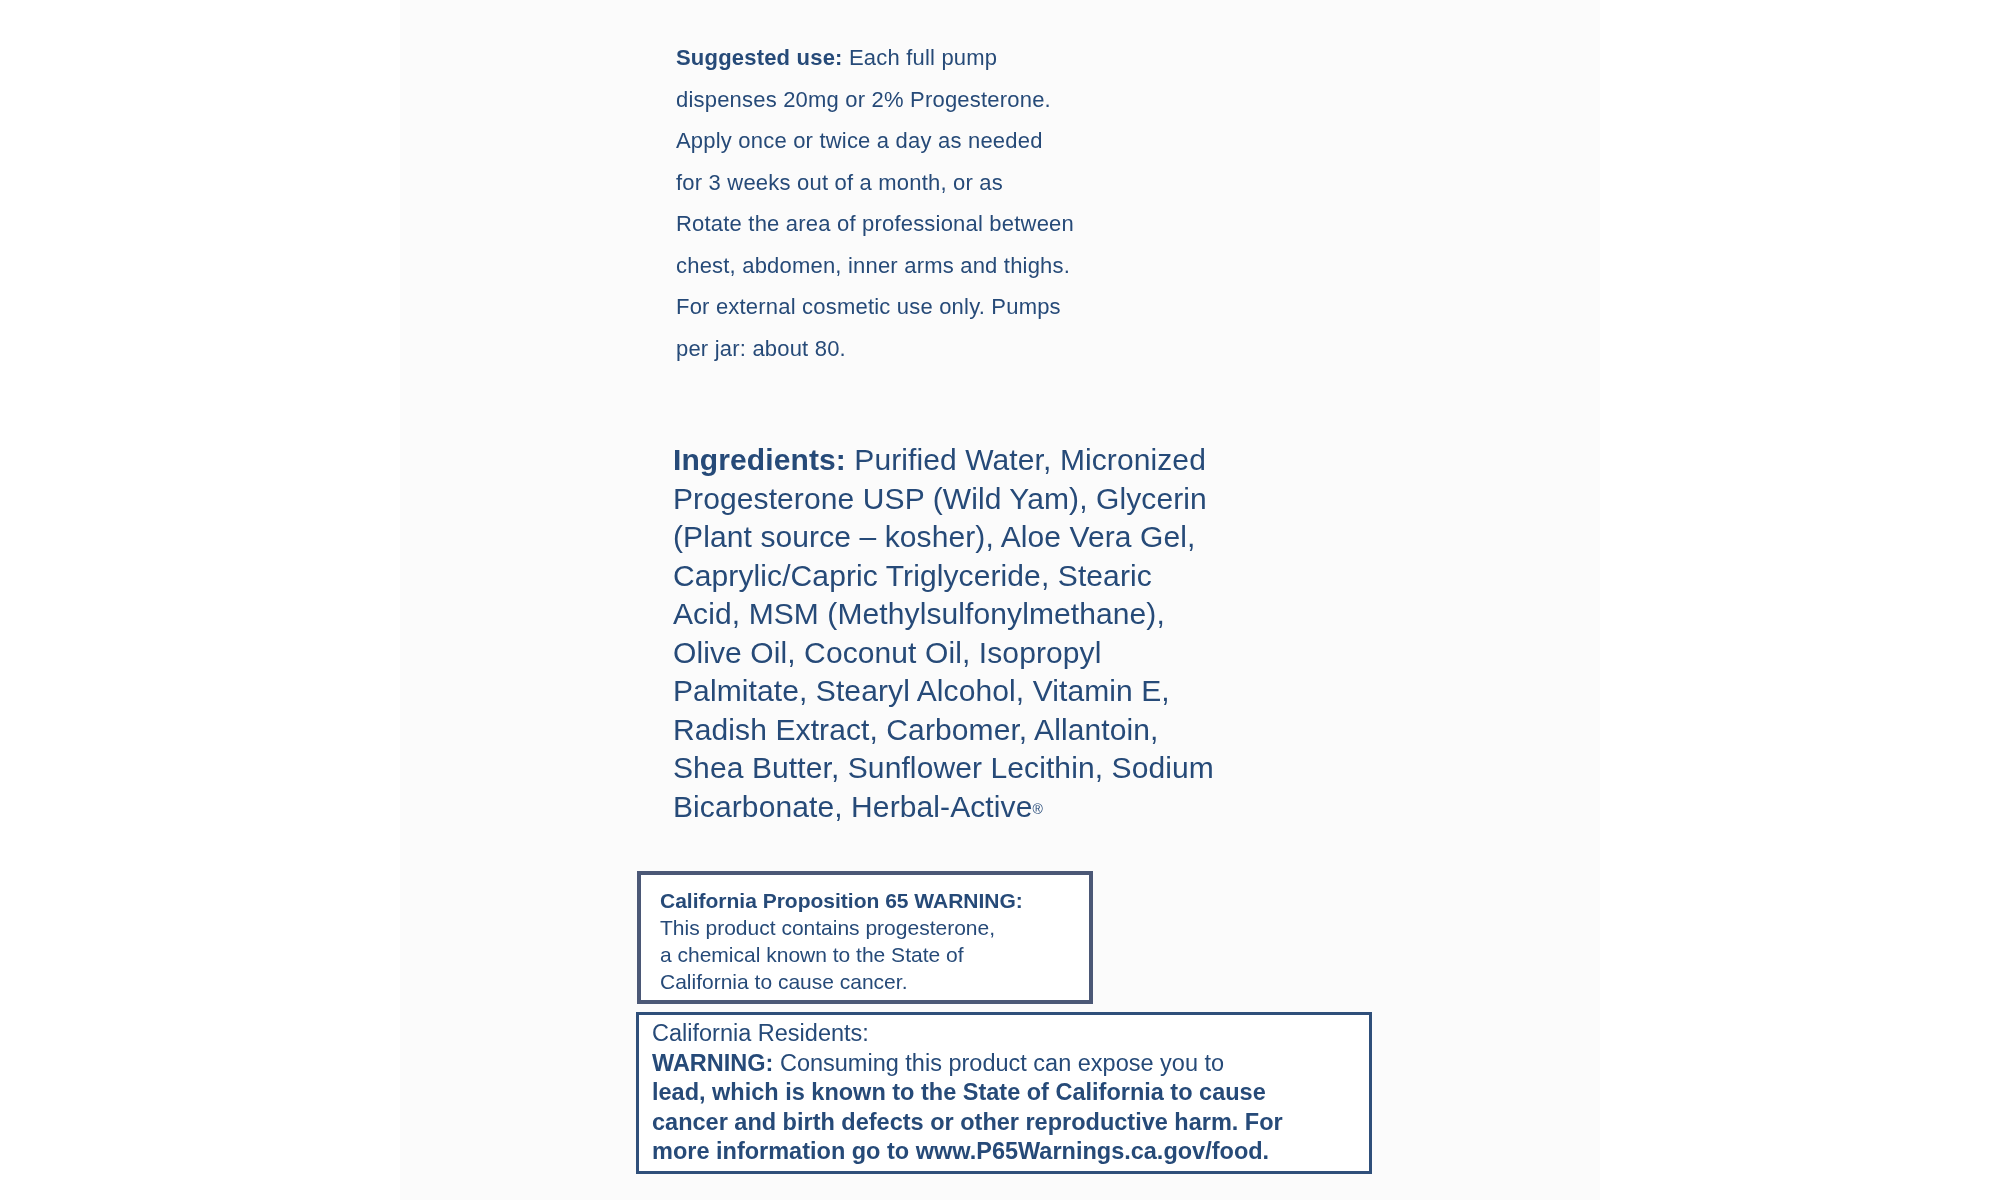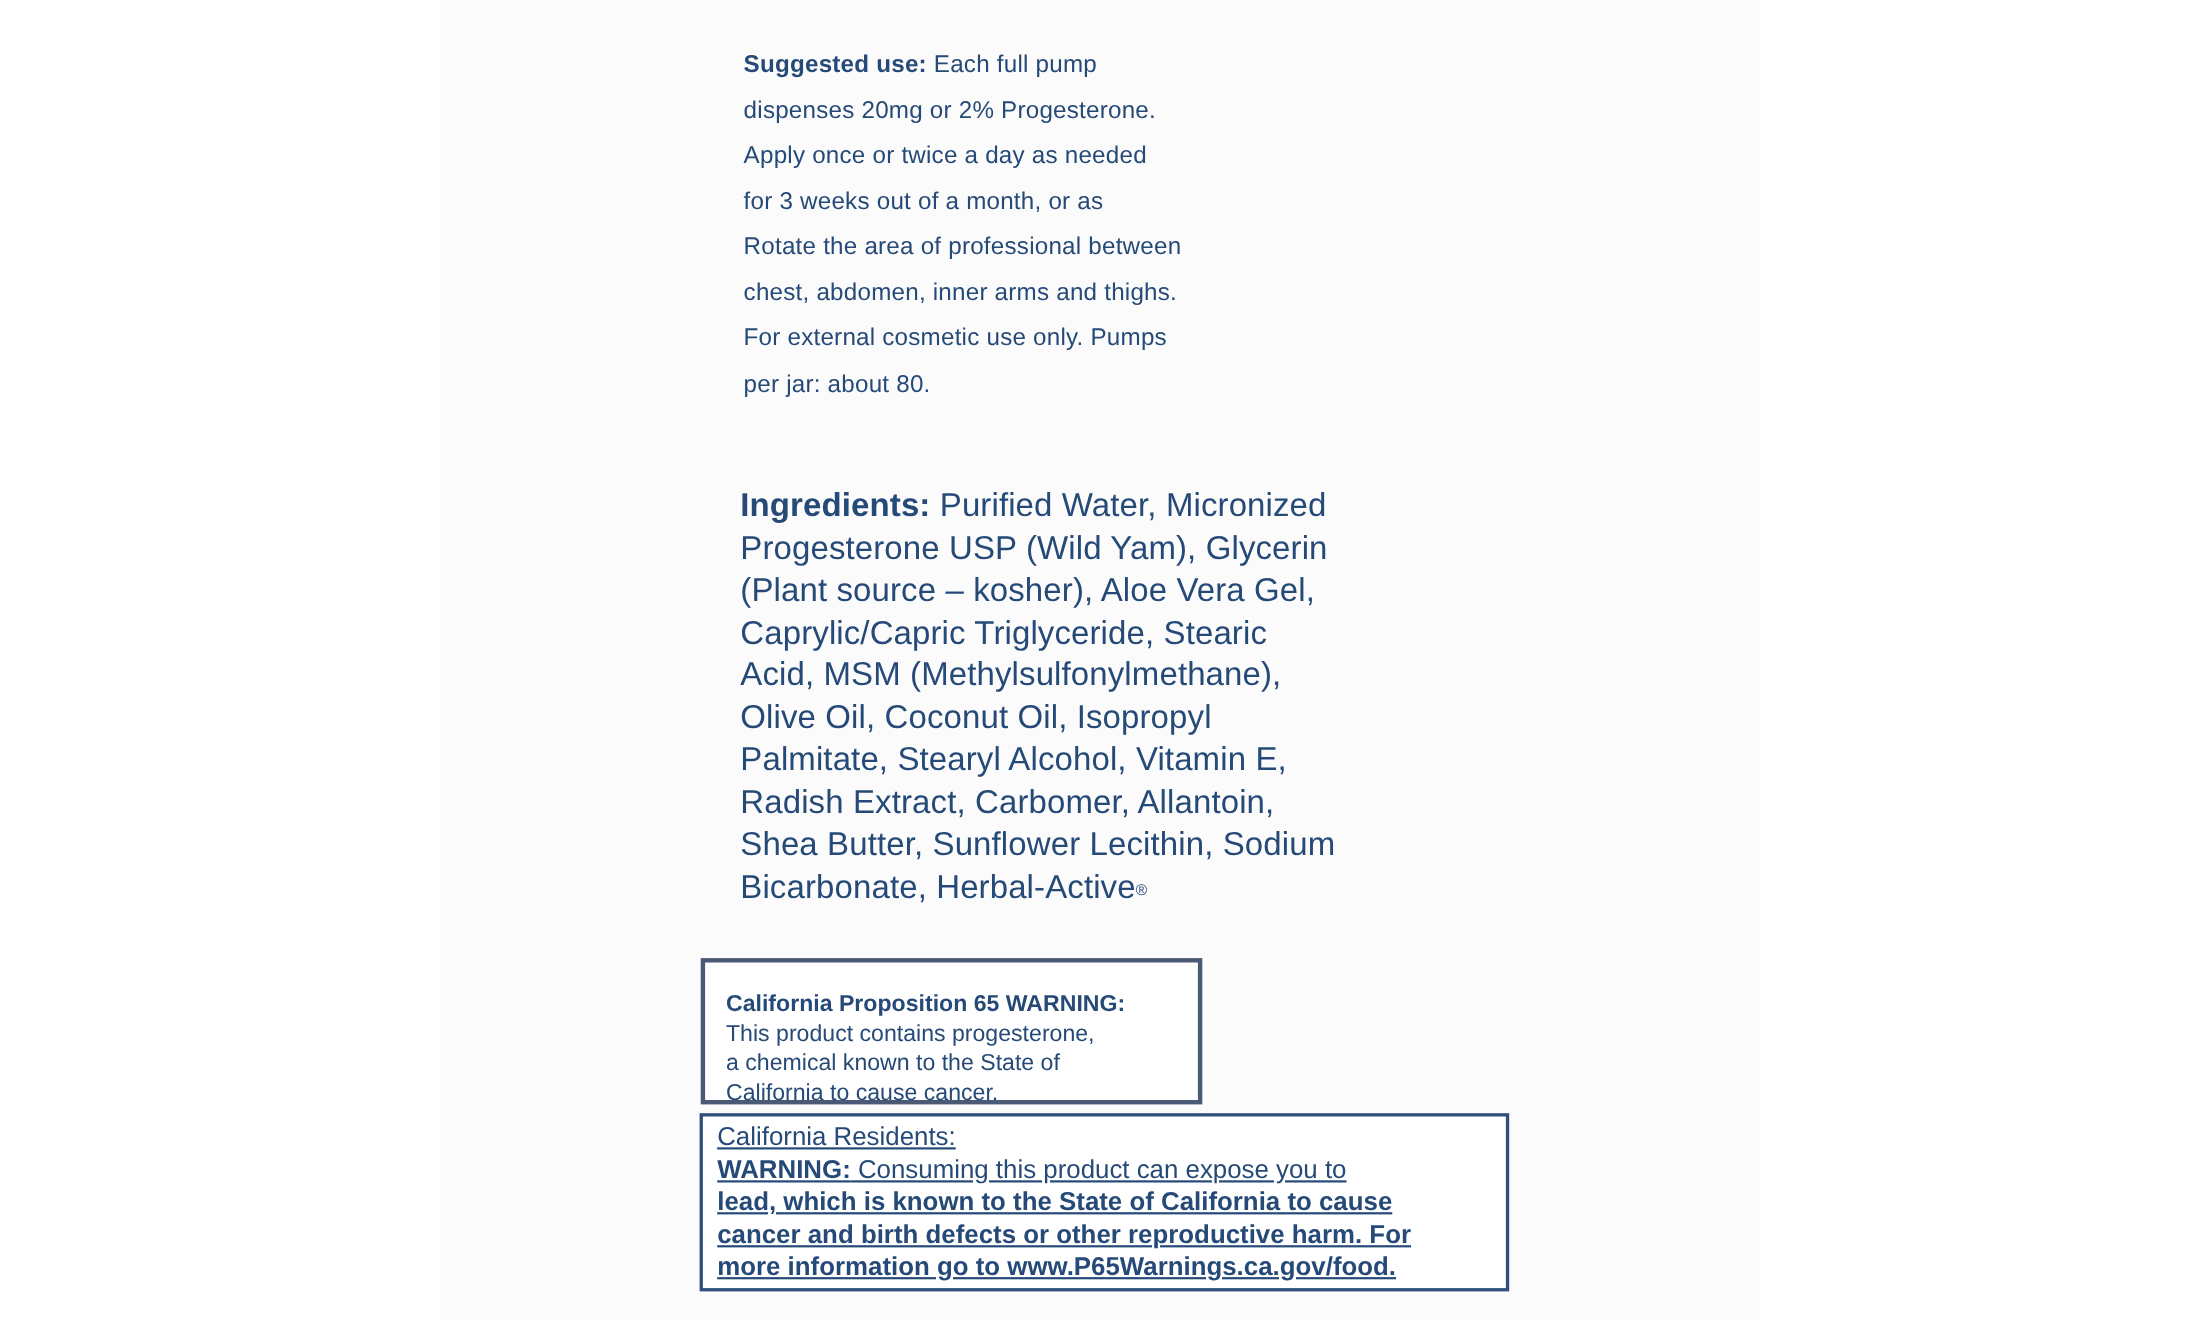"California Proposition 65 WARNING:" .prop65 { padding: 24px 0 0 19px -> 12px 0 0 19px }
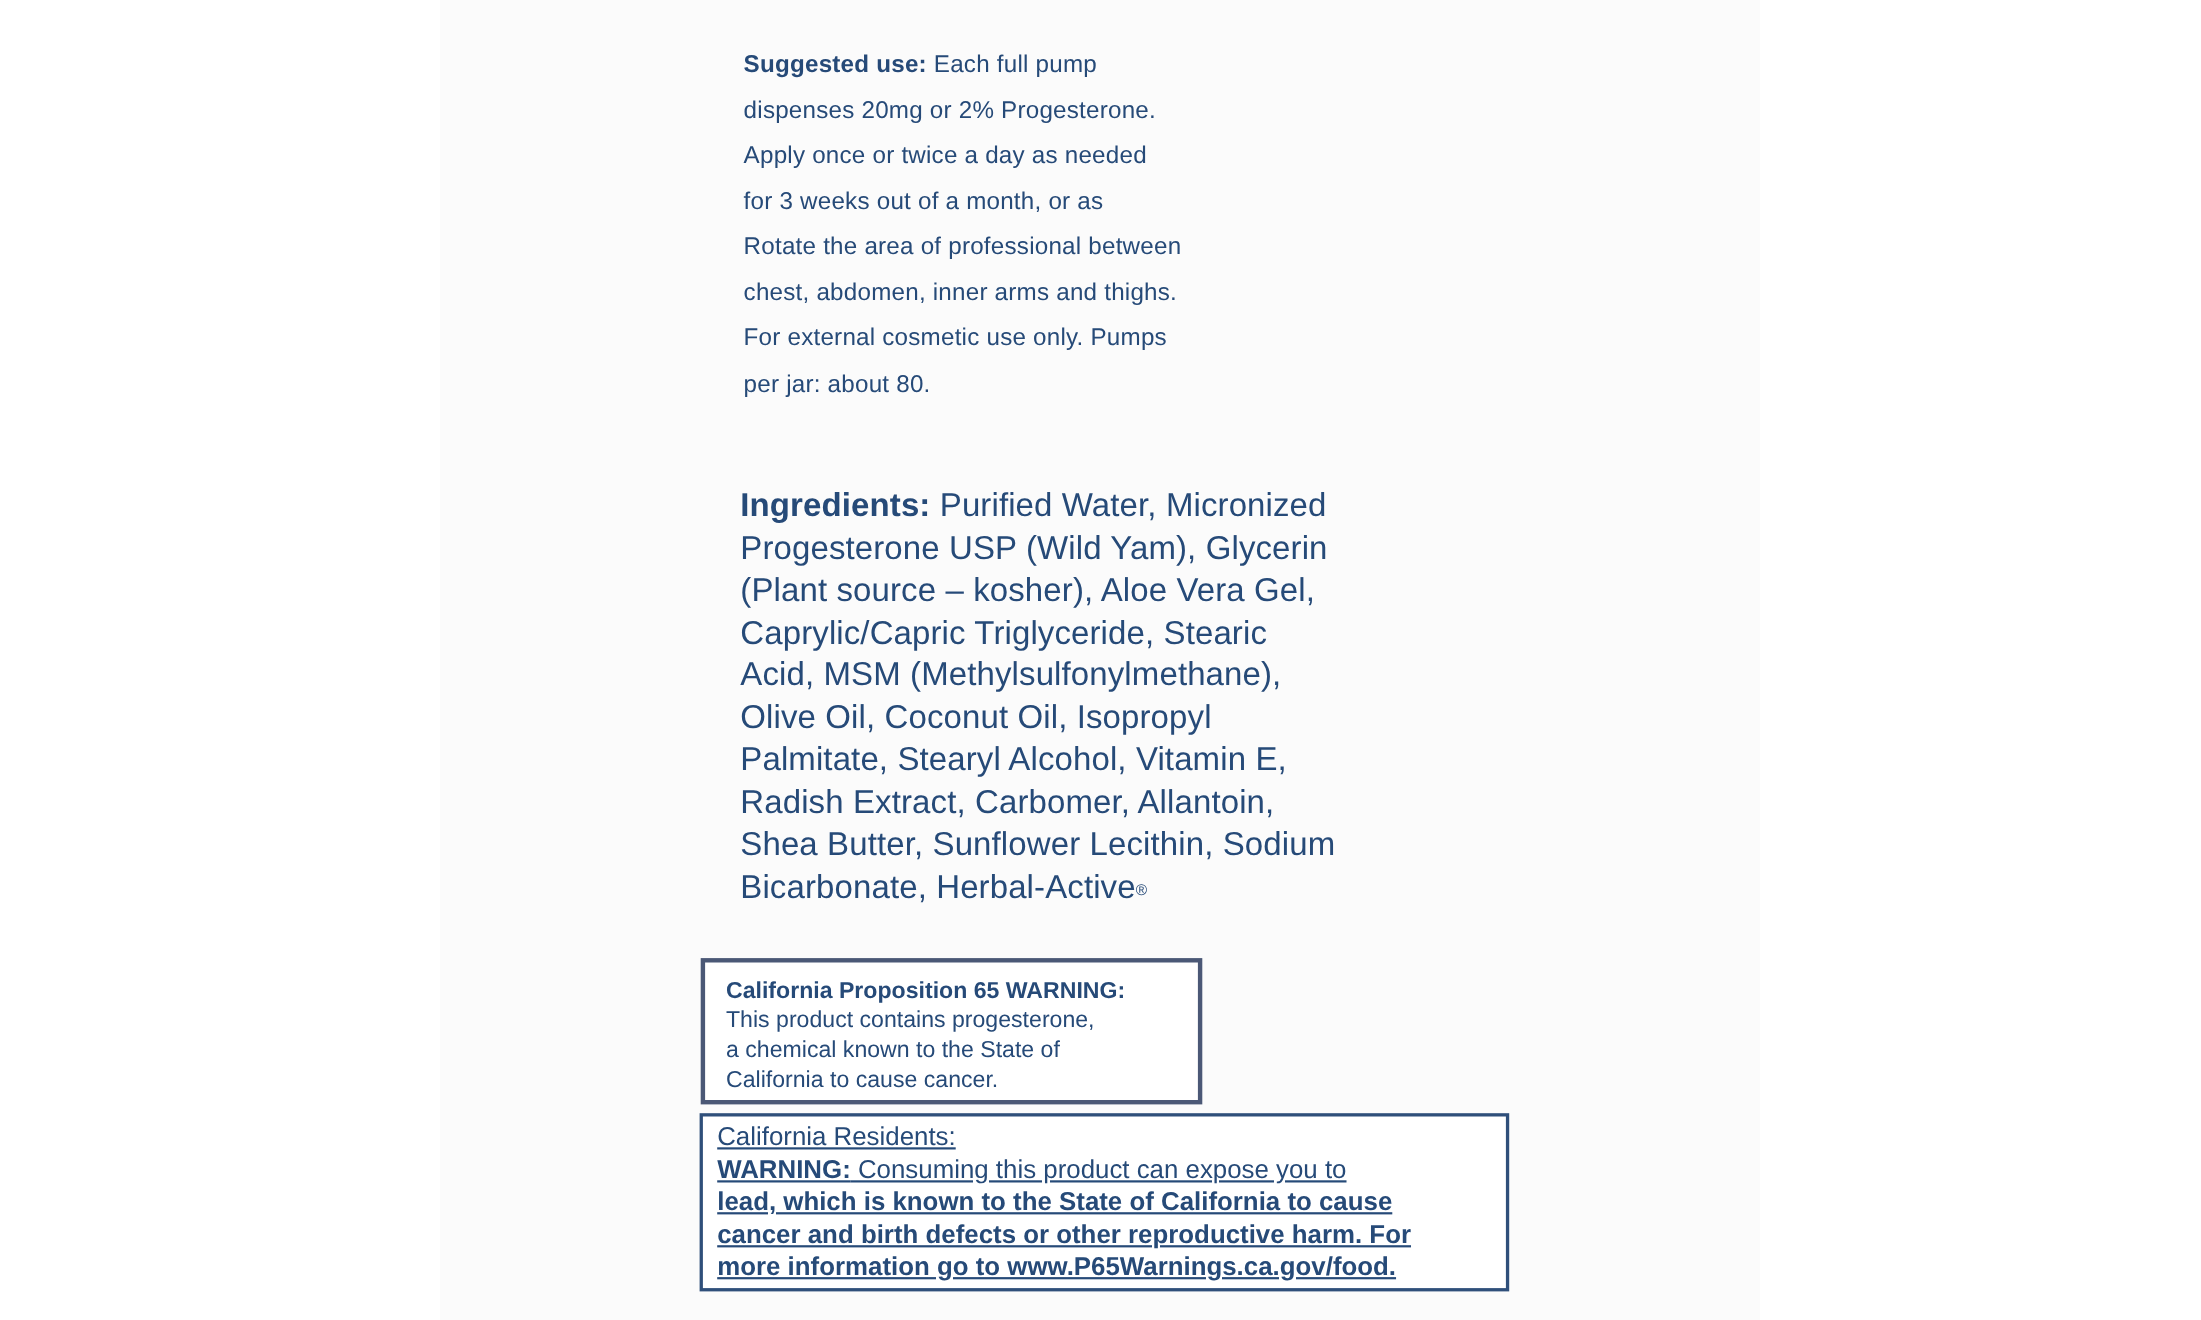"California Residents:" .residents { text-decoration: underline -> none }
